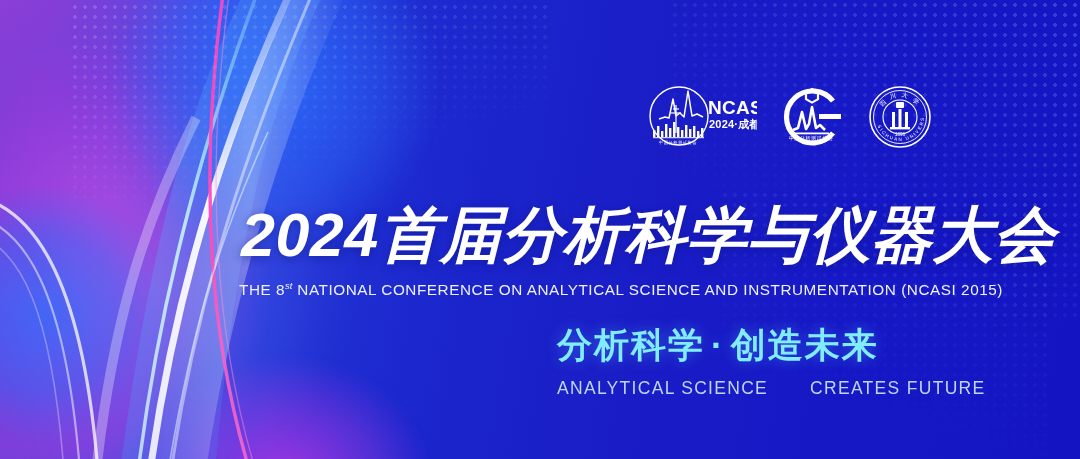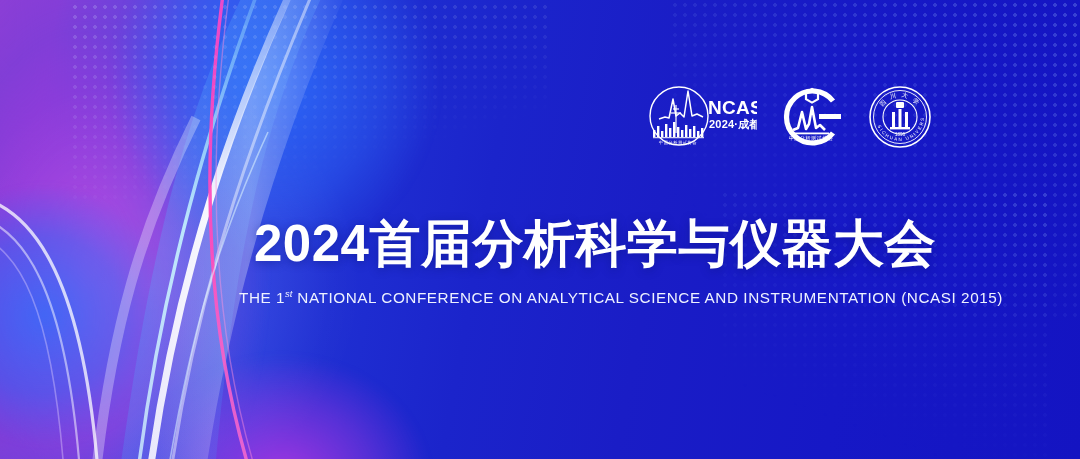"2024首届分析科学与仪器大会" .main-title { font-size: 51px -> 61px; font-style: none -> italic; margin: 17px -> 4px }
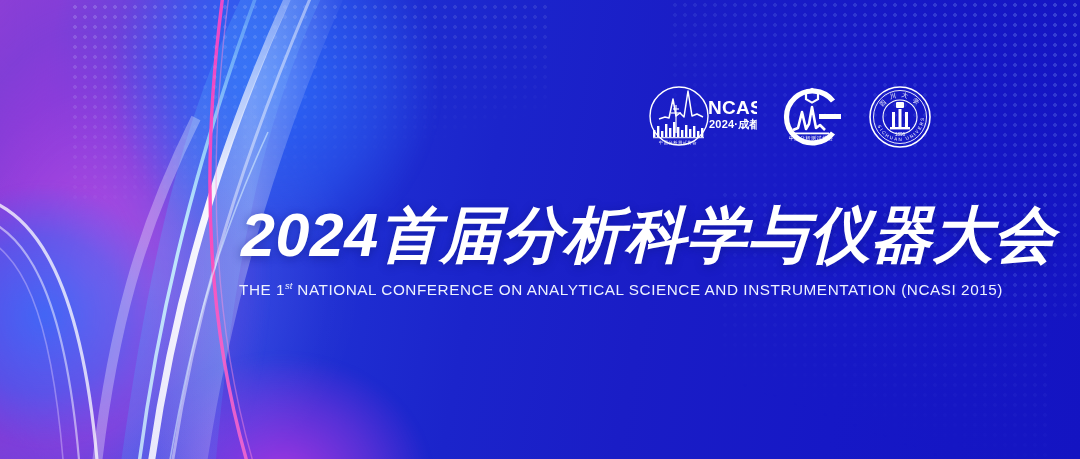"THE 1" span { text: 1 -> 8 }
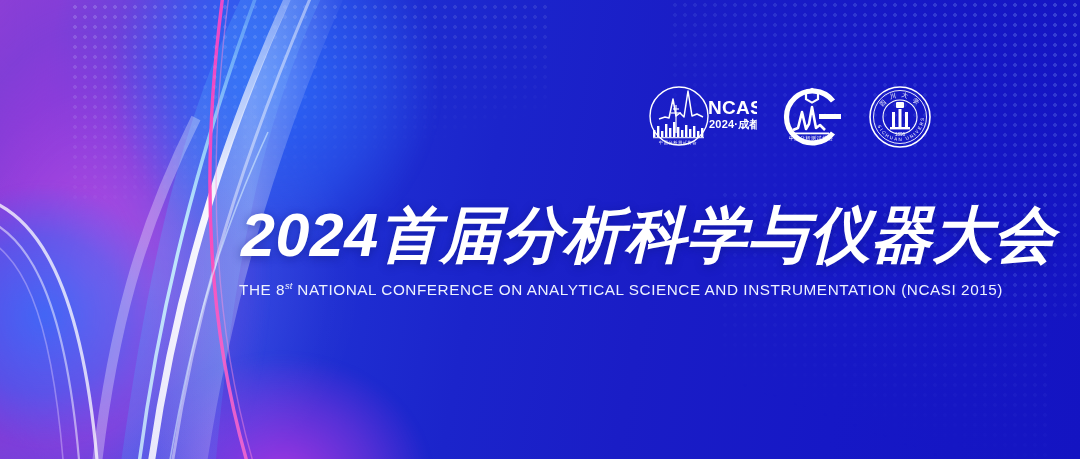"分析科学 · 创造未来" div.tagline-block { html: none -> <div> <div><span>分析科学</span><span>·</span><span>创造未来</span></div> <div> <span>ANALYTICAL SCIENCE</span> <span>CREATES FUTURE</span> </div> </div> }
